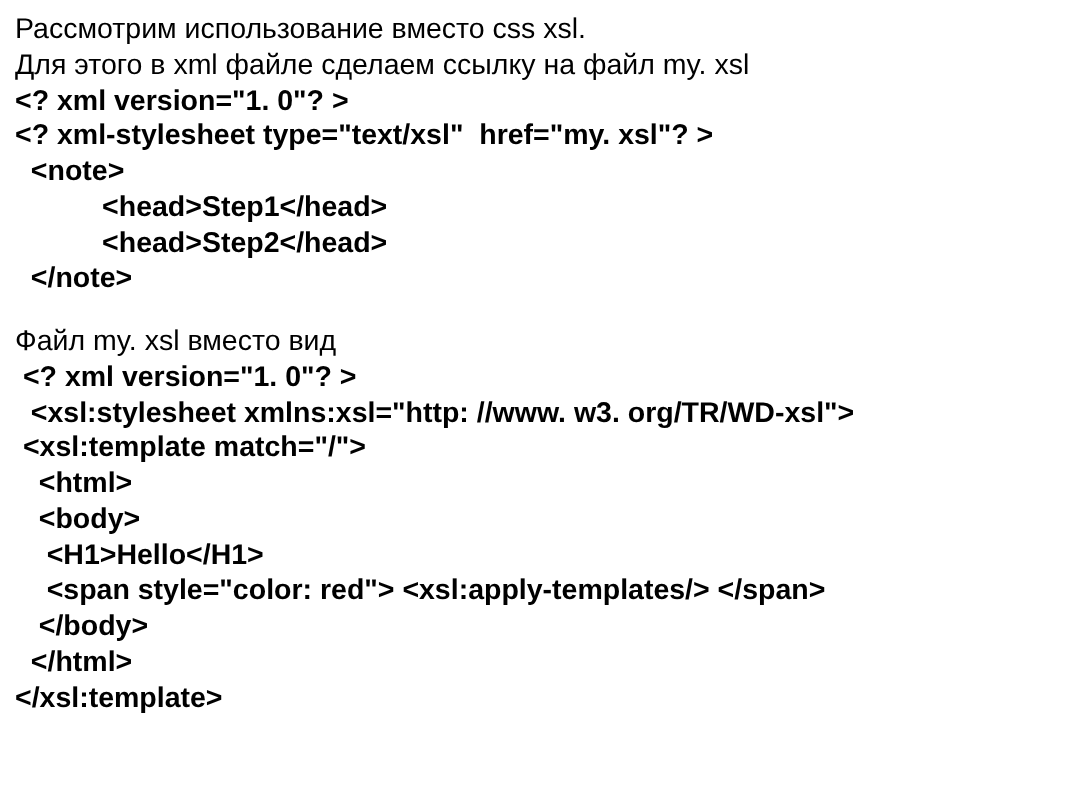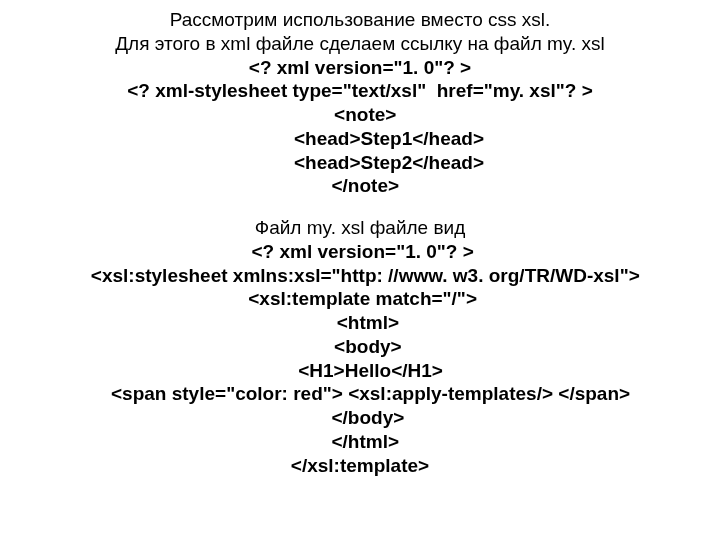"Рассмотрим использование вместо css xsl." .line { text-align: center -> none }
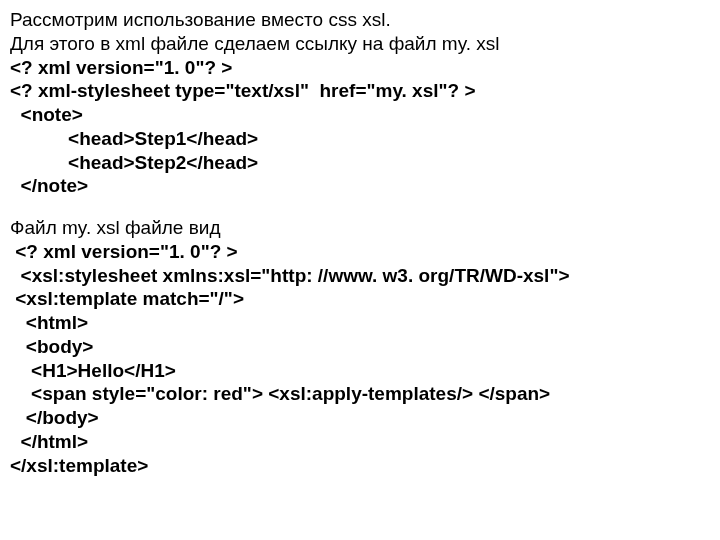"Файл my. xsl файле вид" div.line { text: файле -> вместо }
